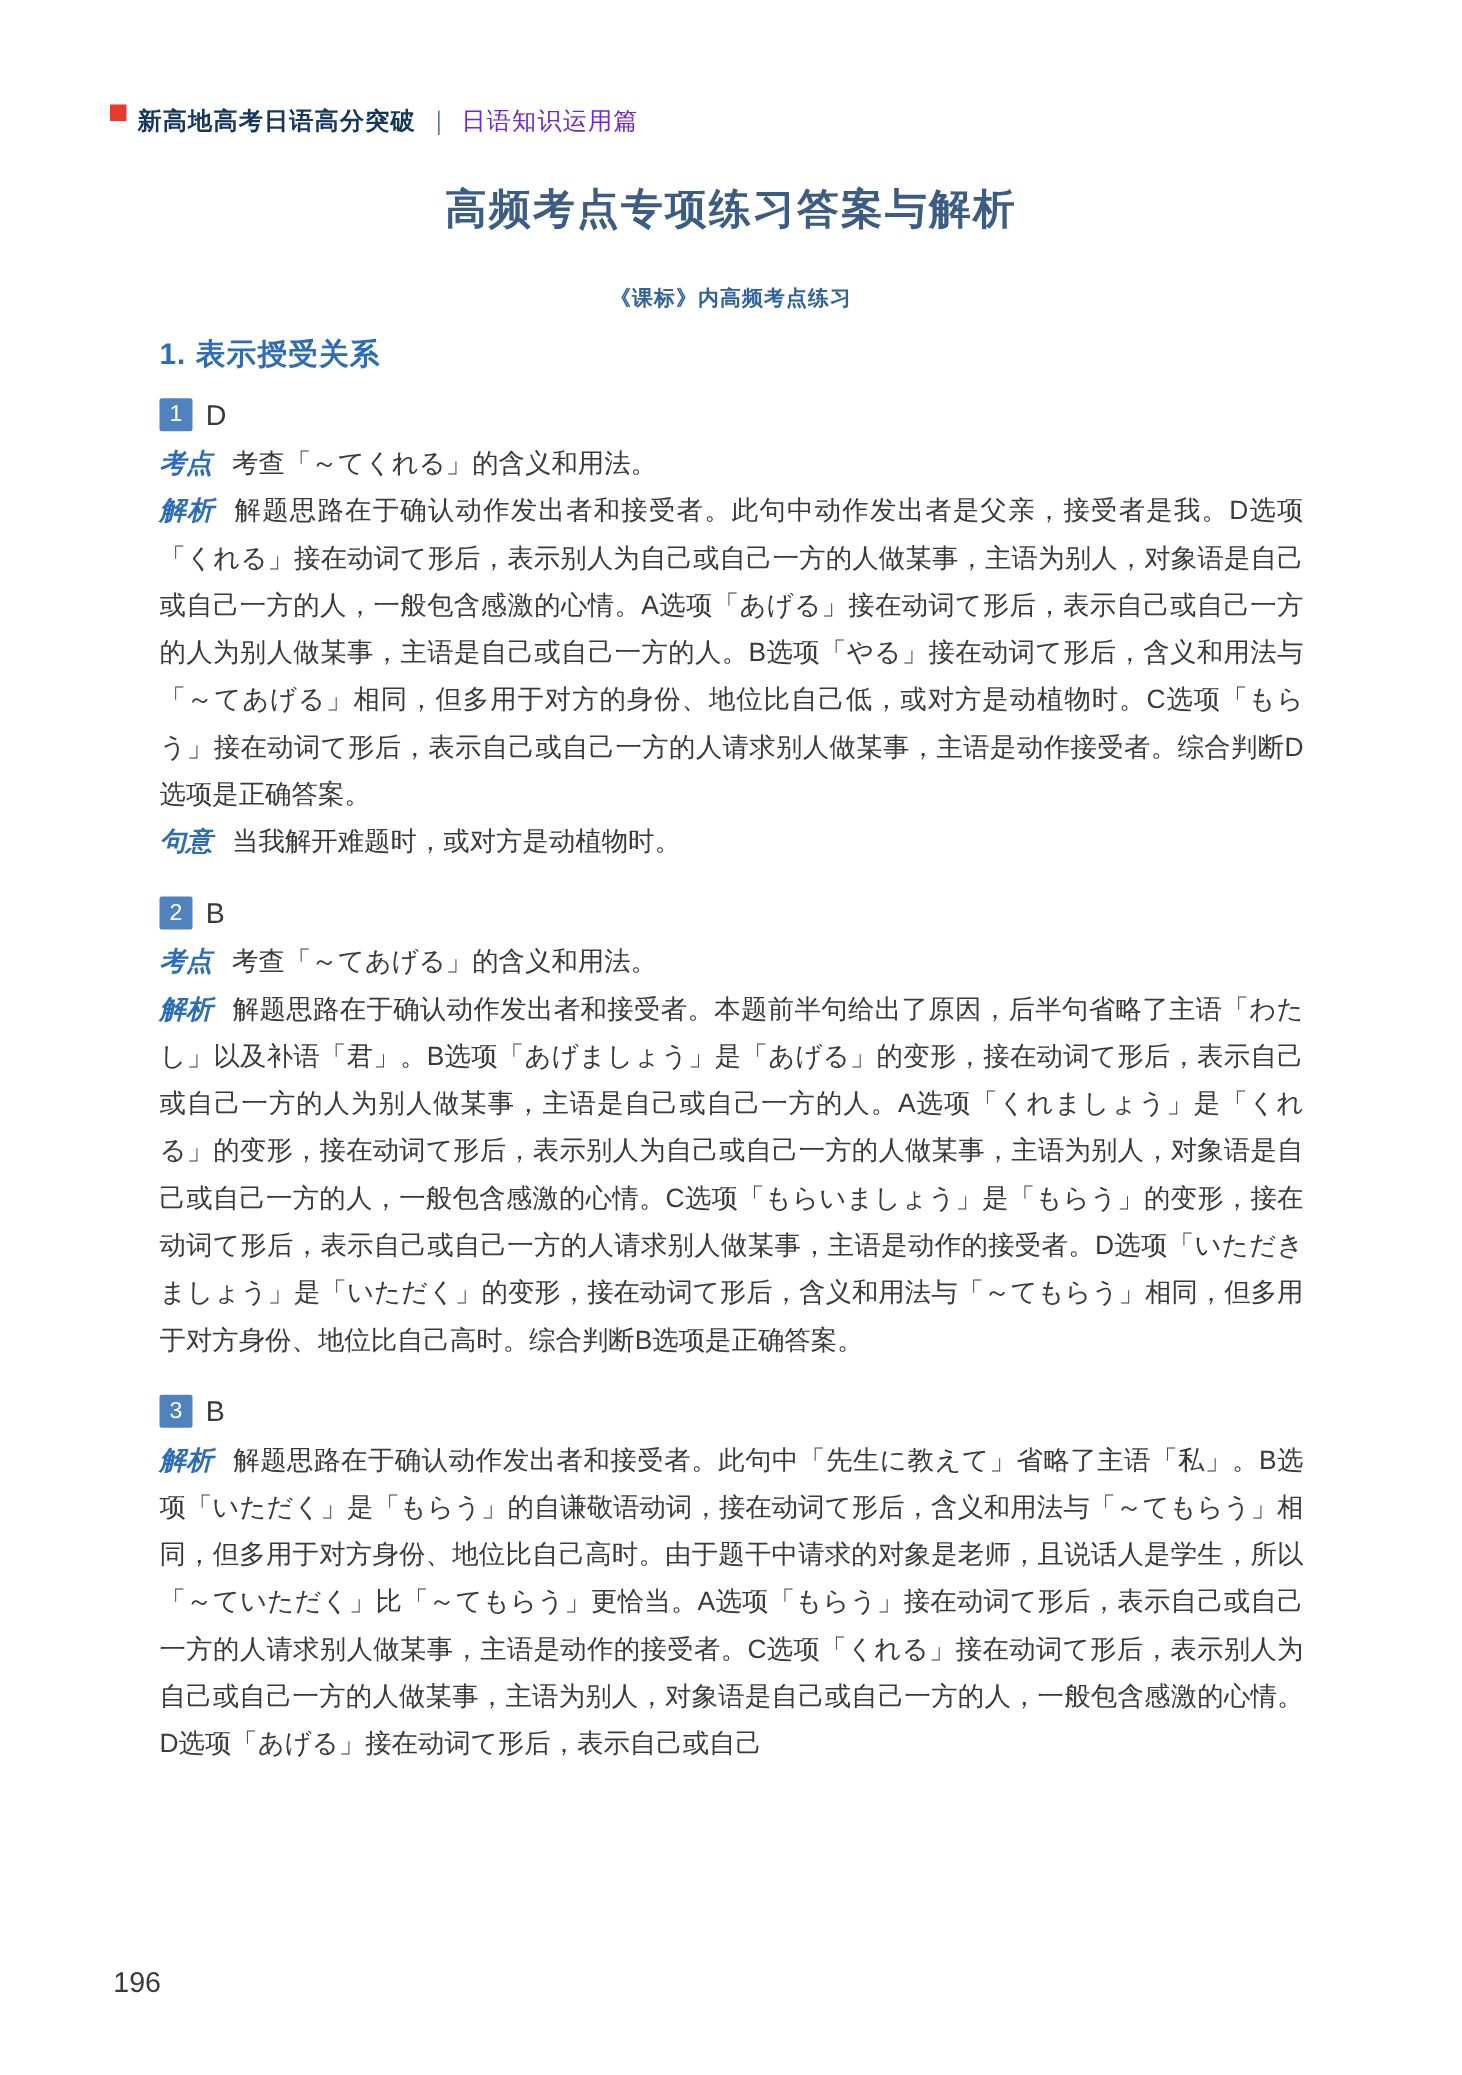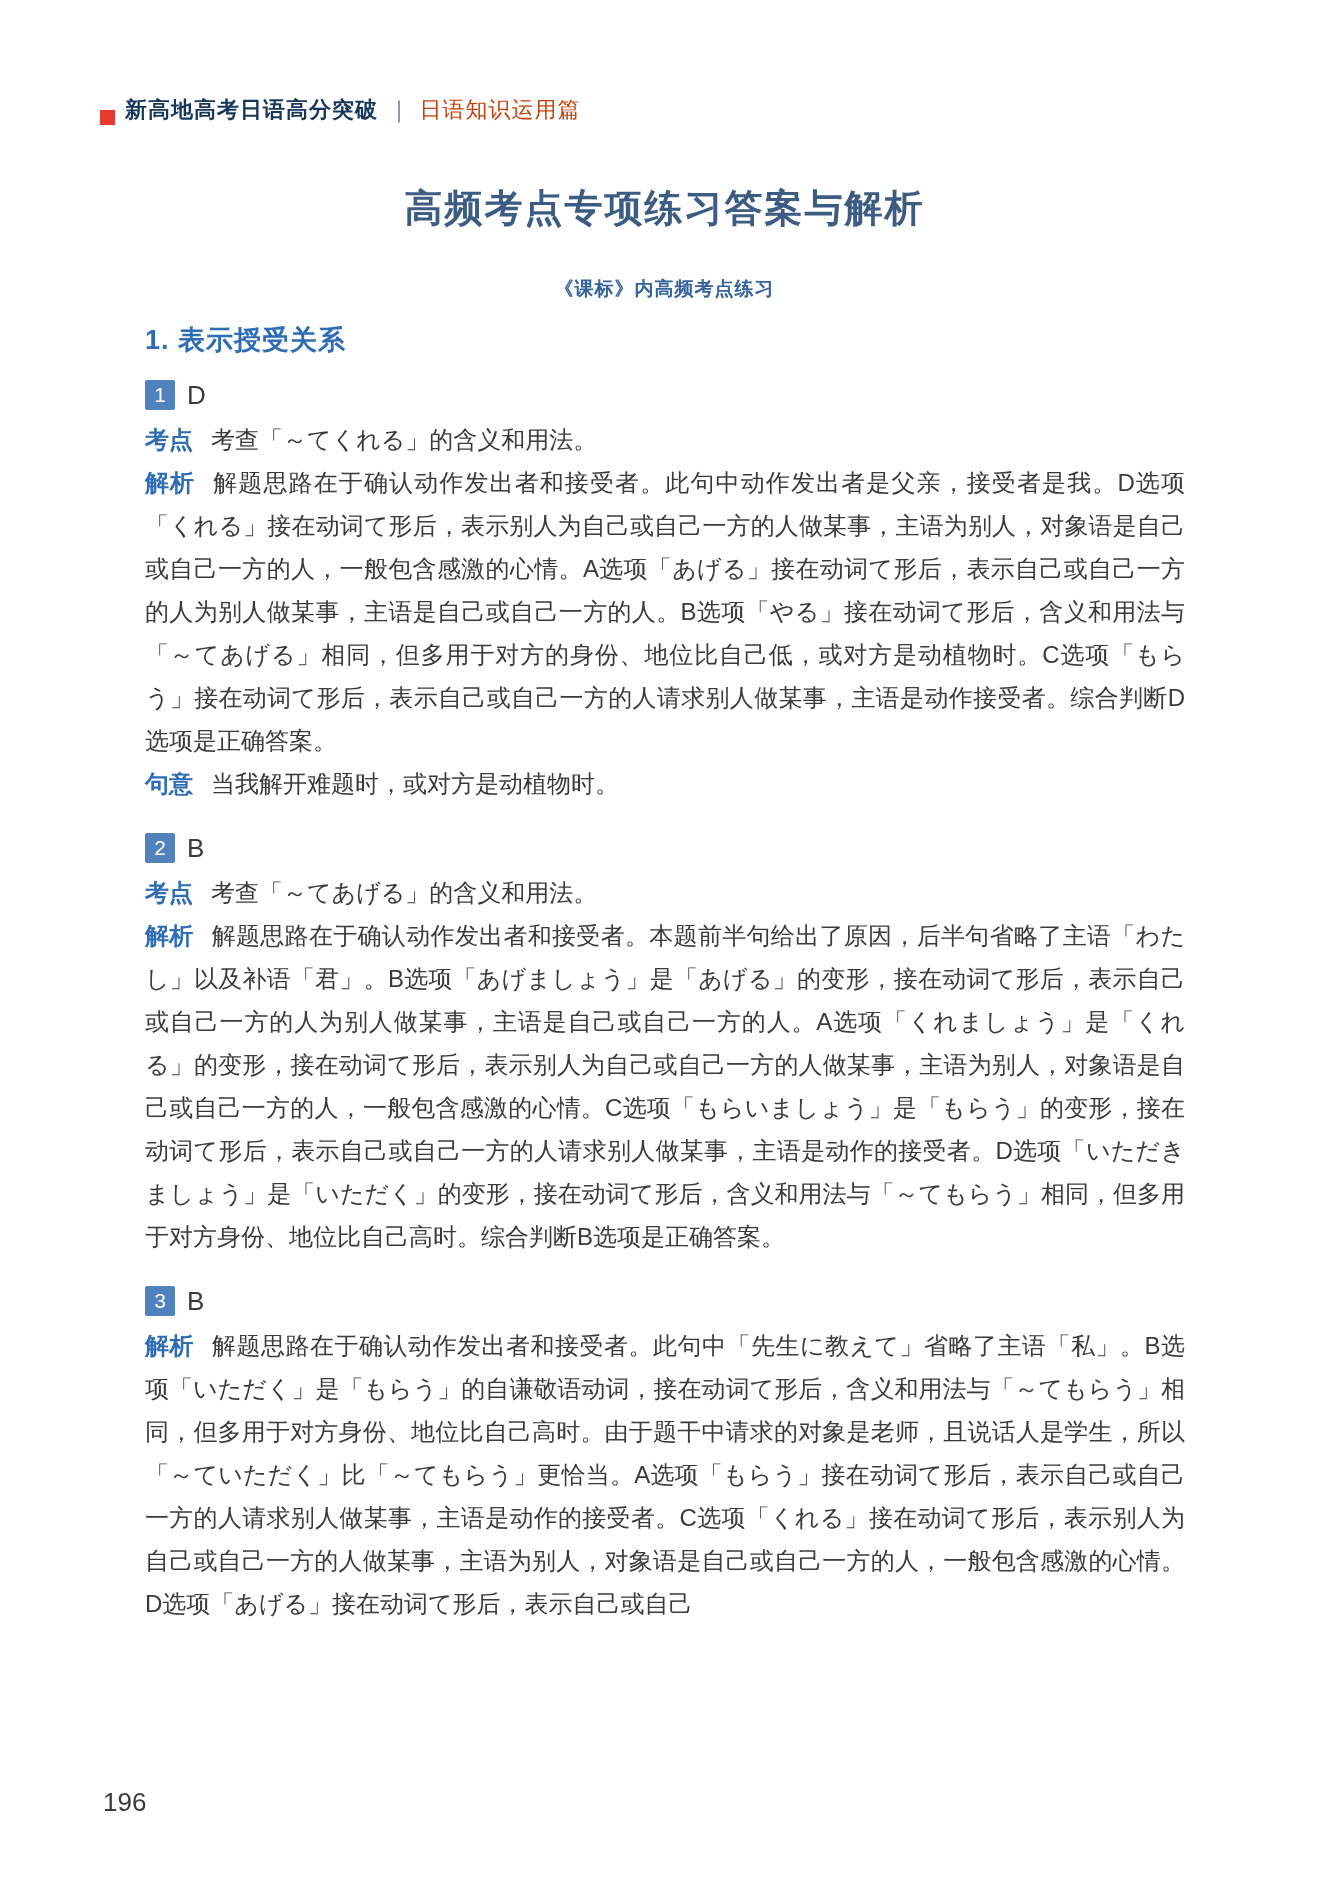"新高地高考日语高分突破" .header { align-items: flex-end -> flex-start; margin-bottom: 58px -> 40px }
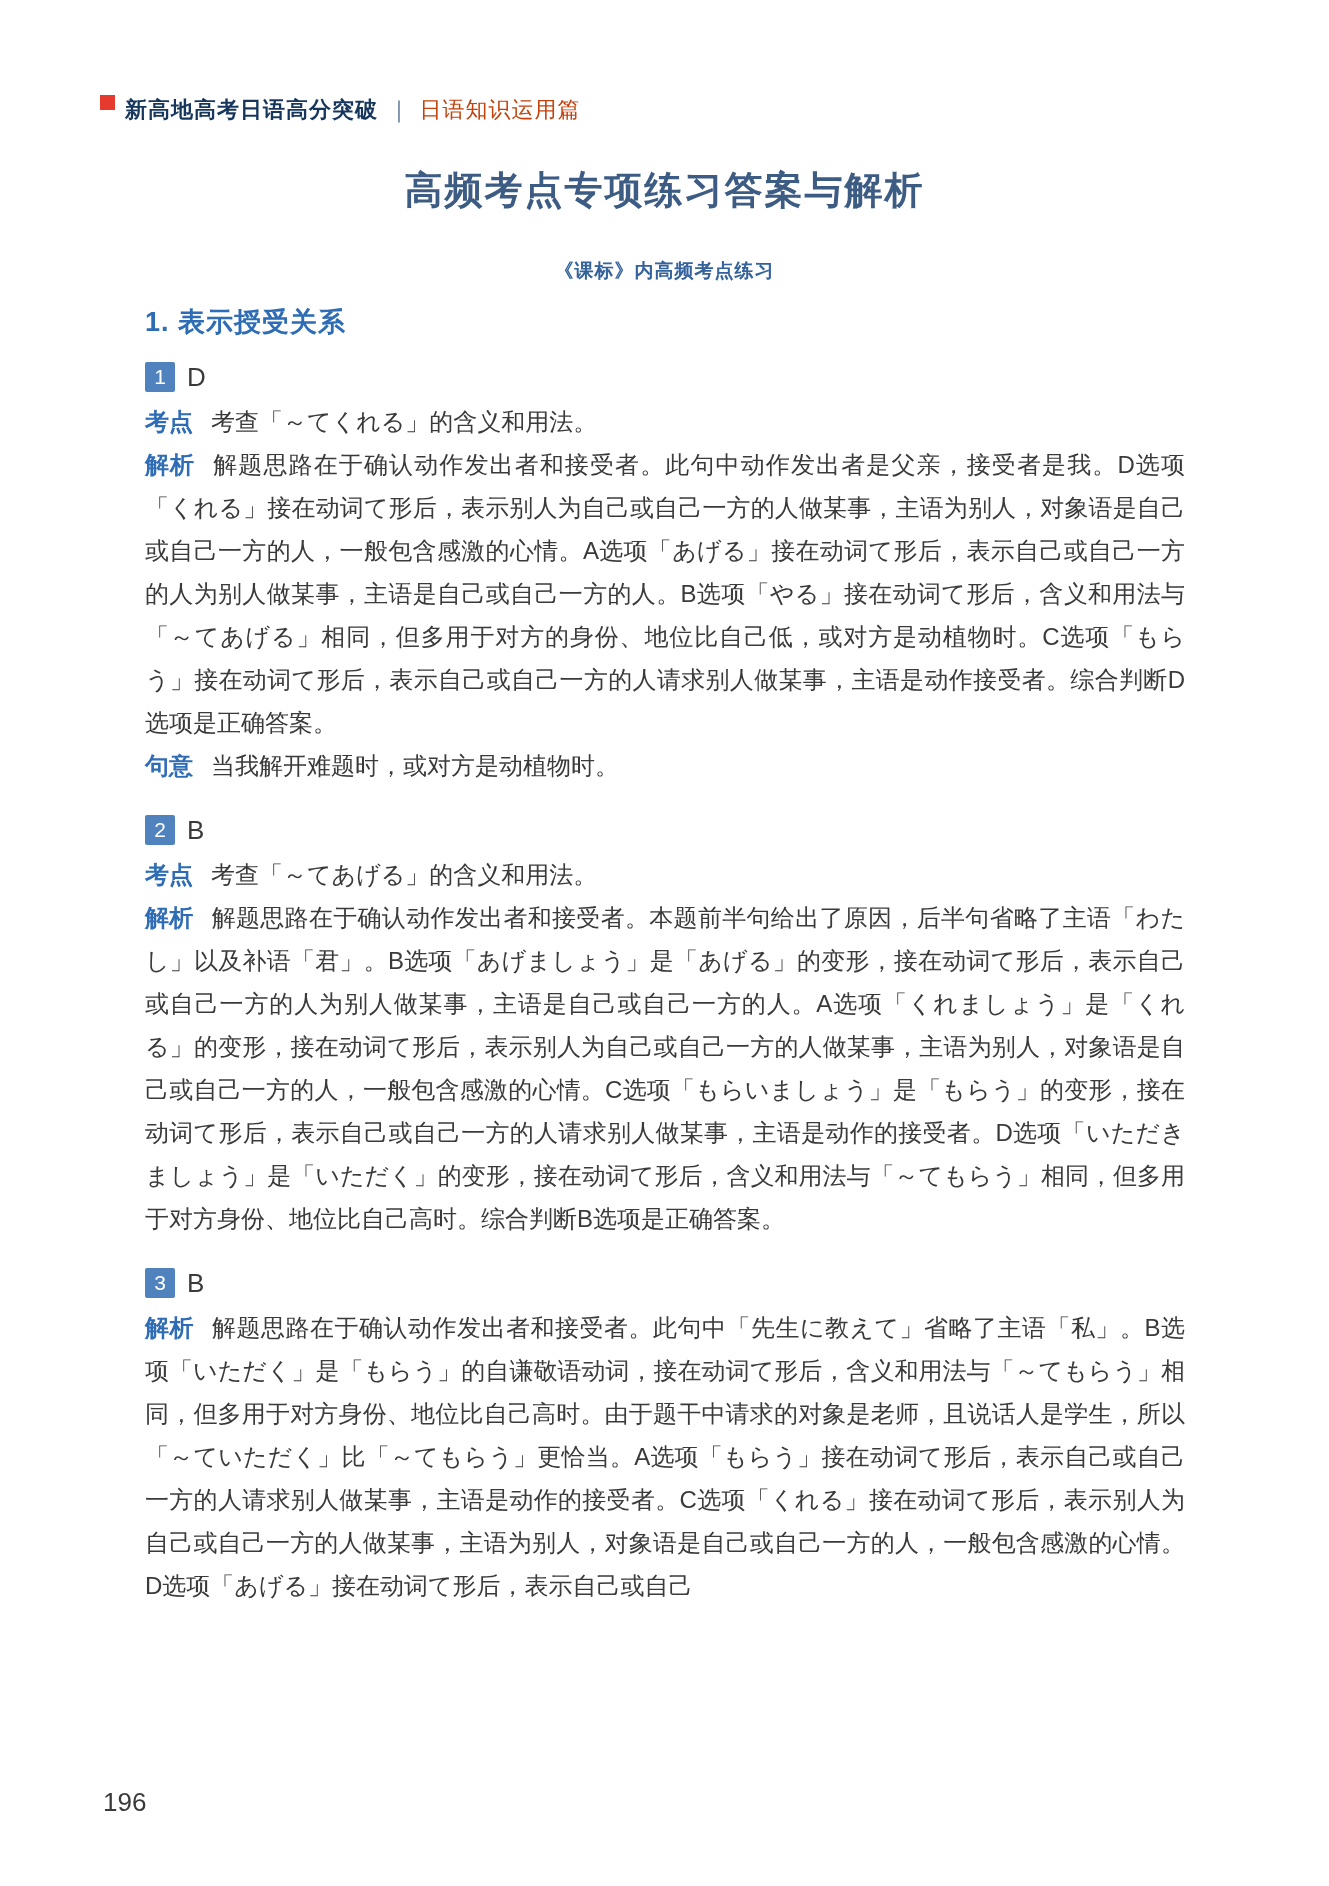"日语知识运用篇" .header-normal { color: #c2410c -> #6d28d9 }
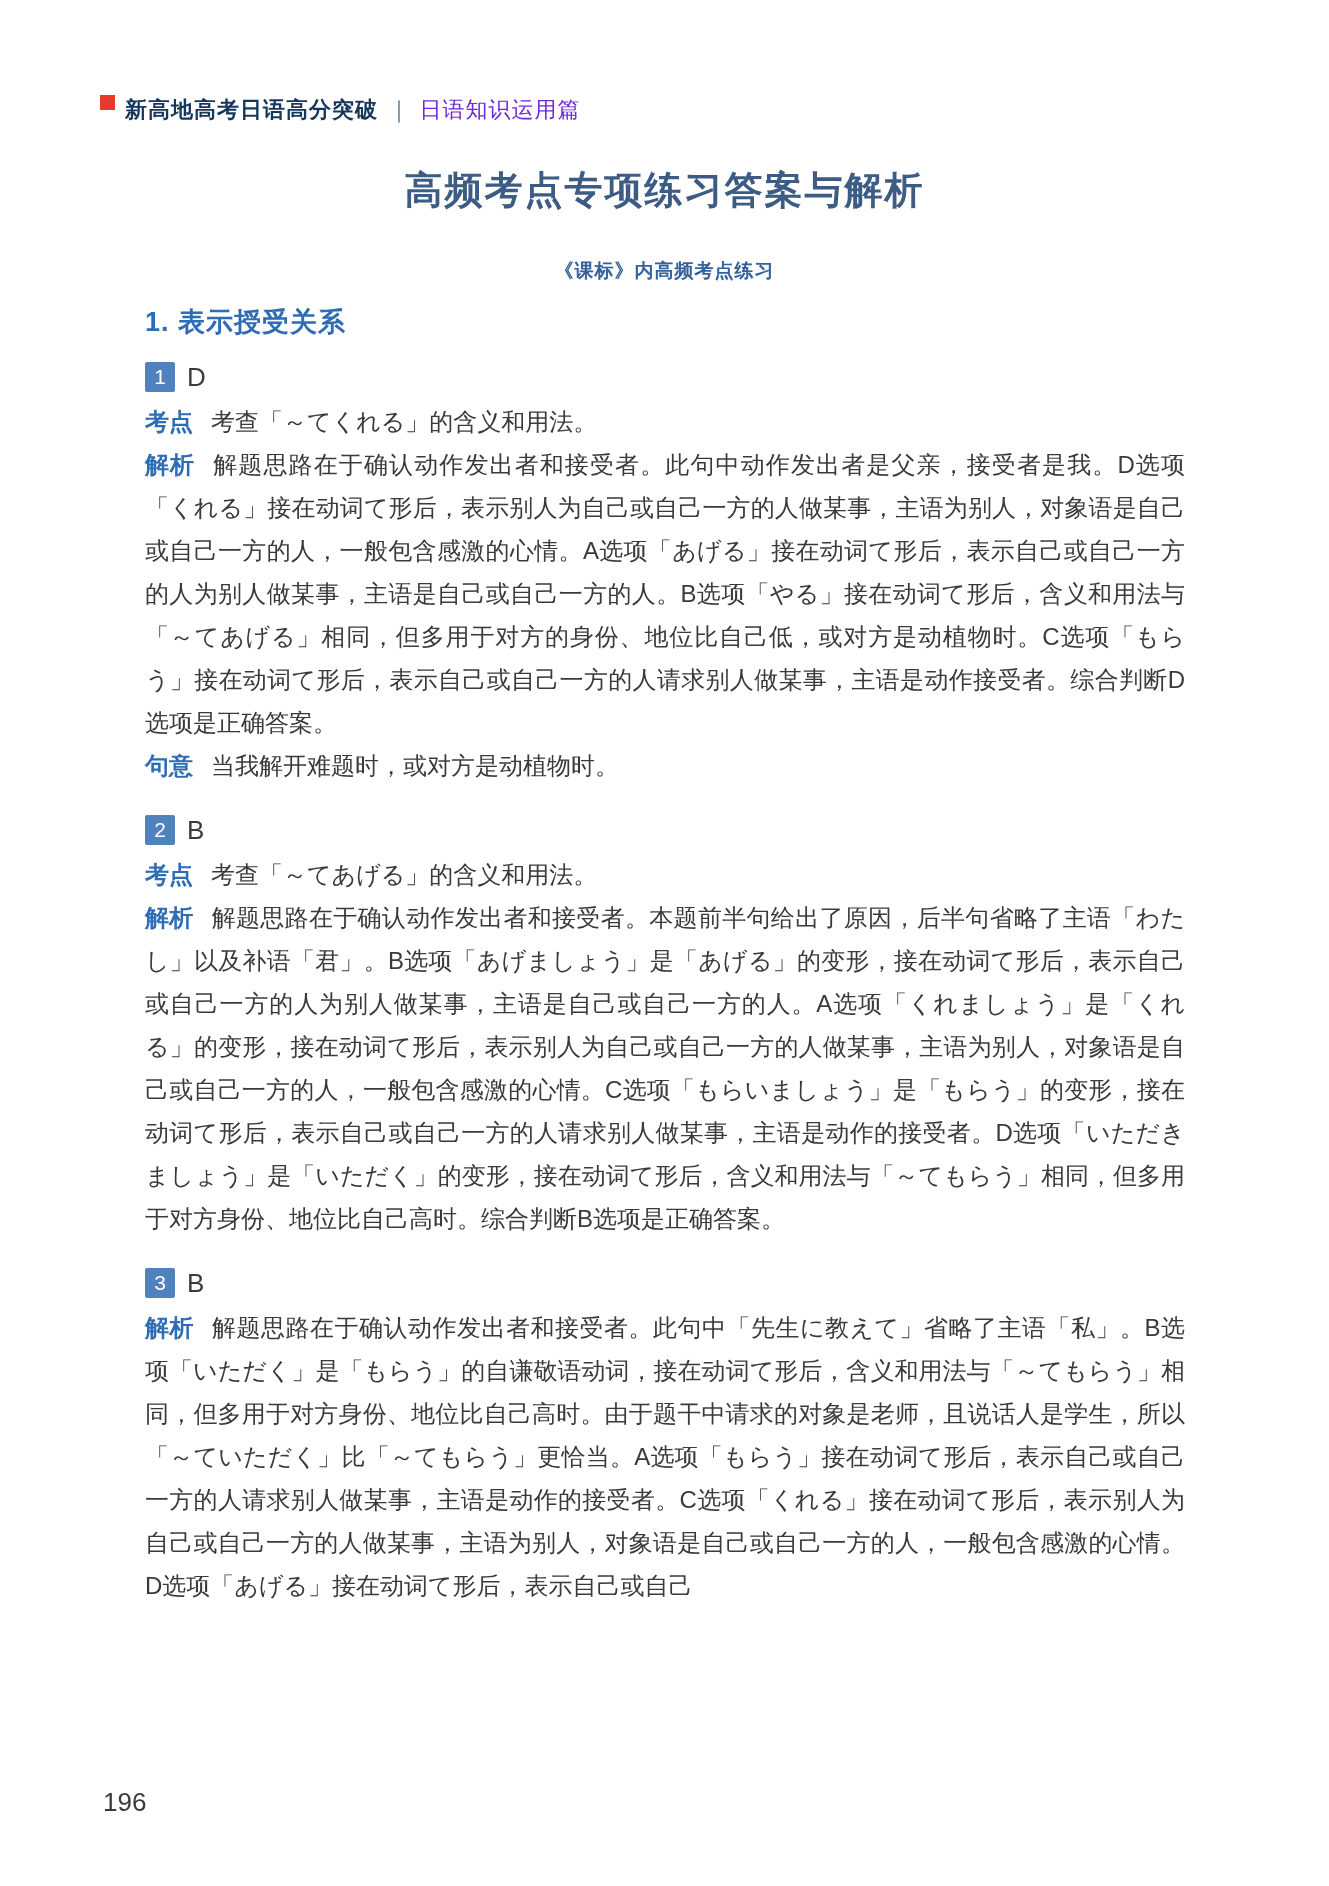"考点" .label { font-style: none -> italic }
